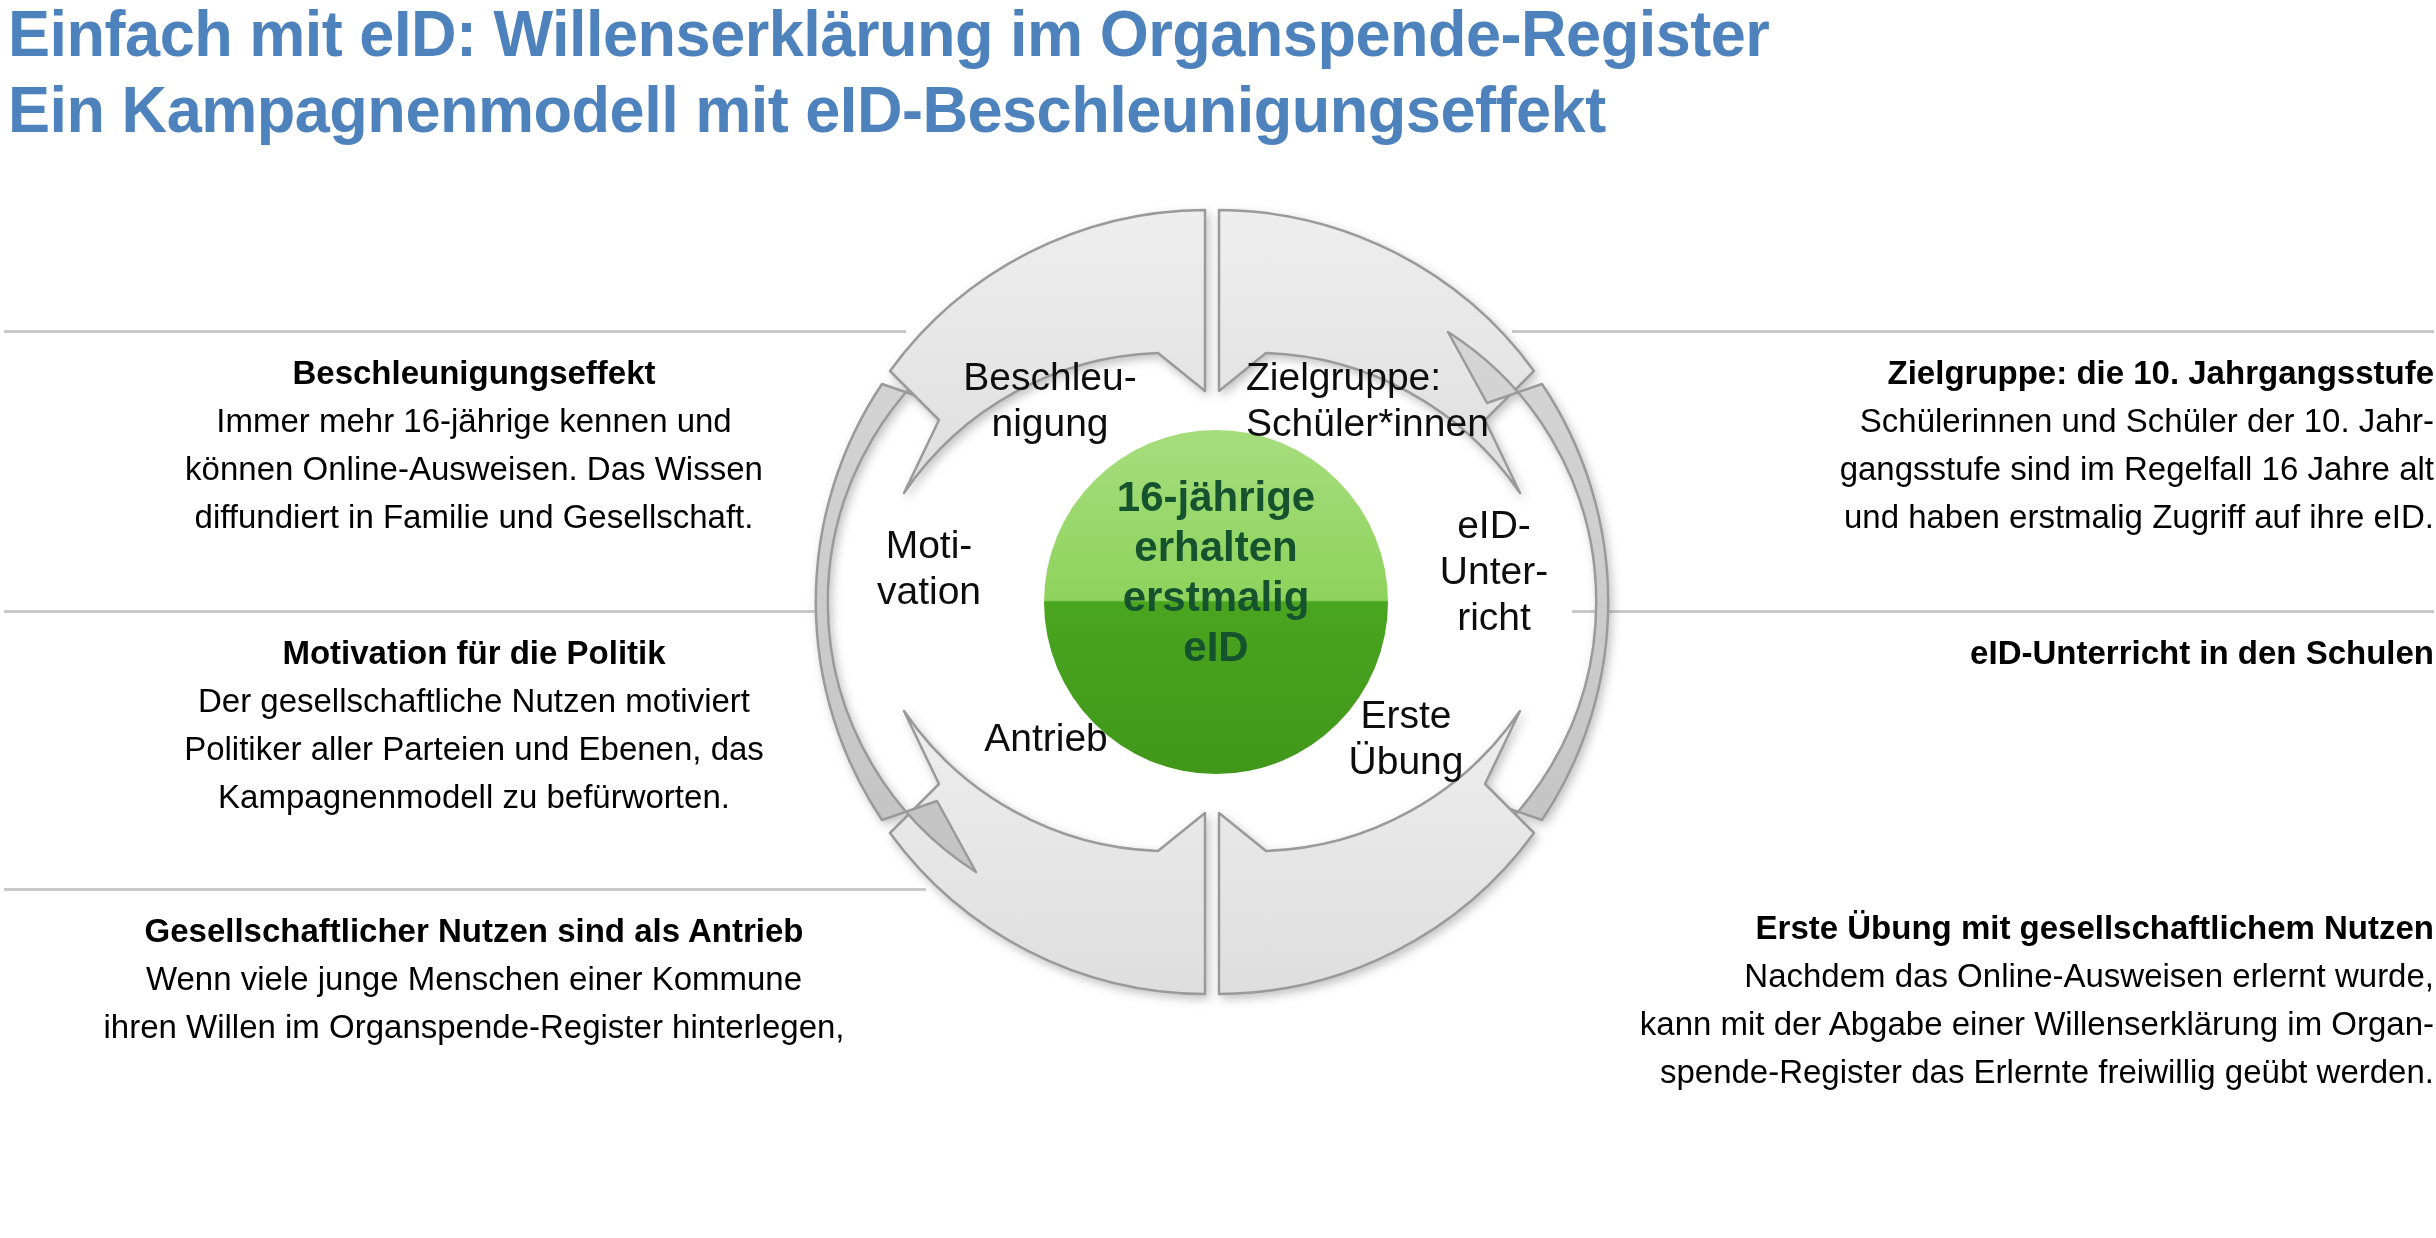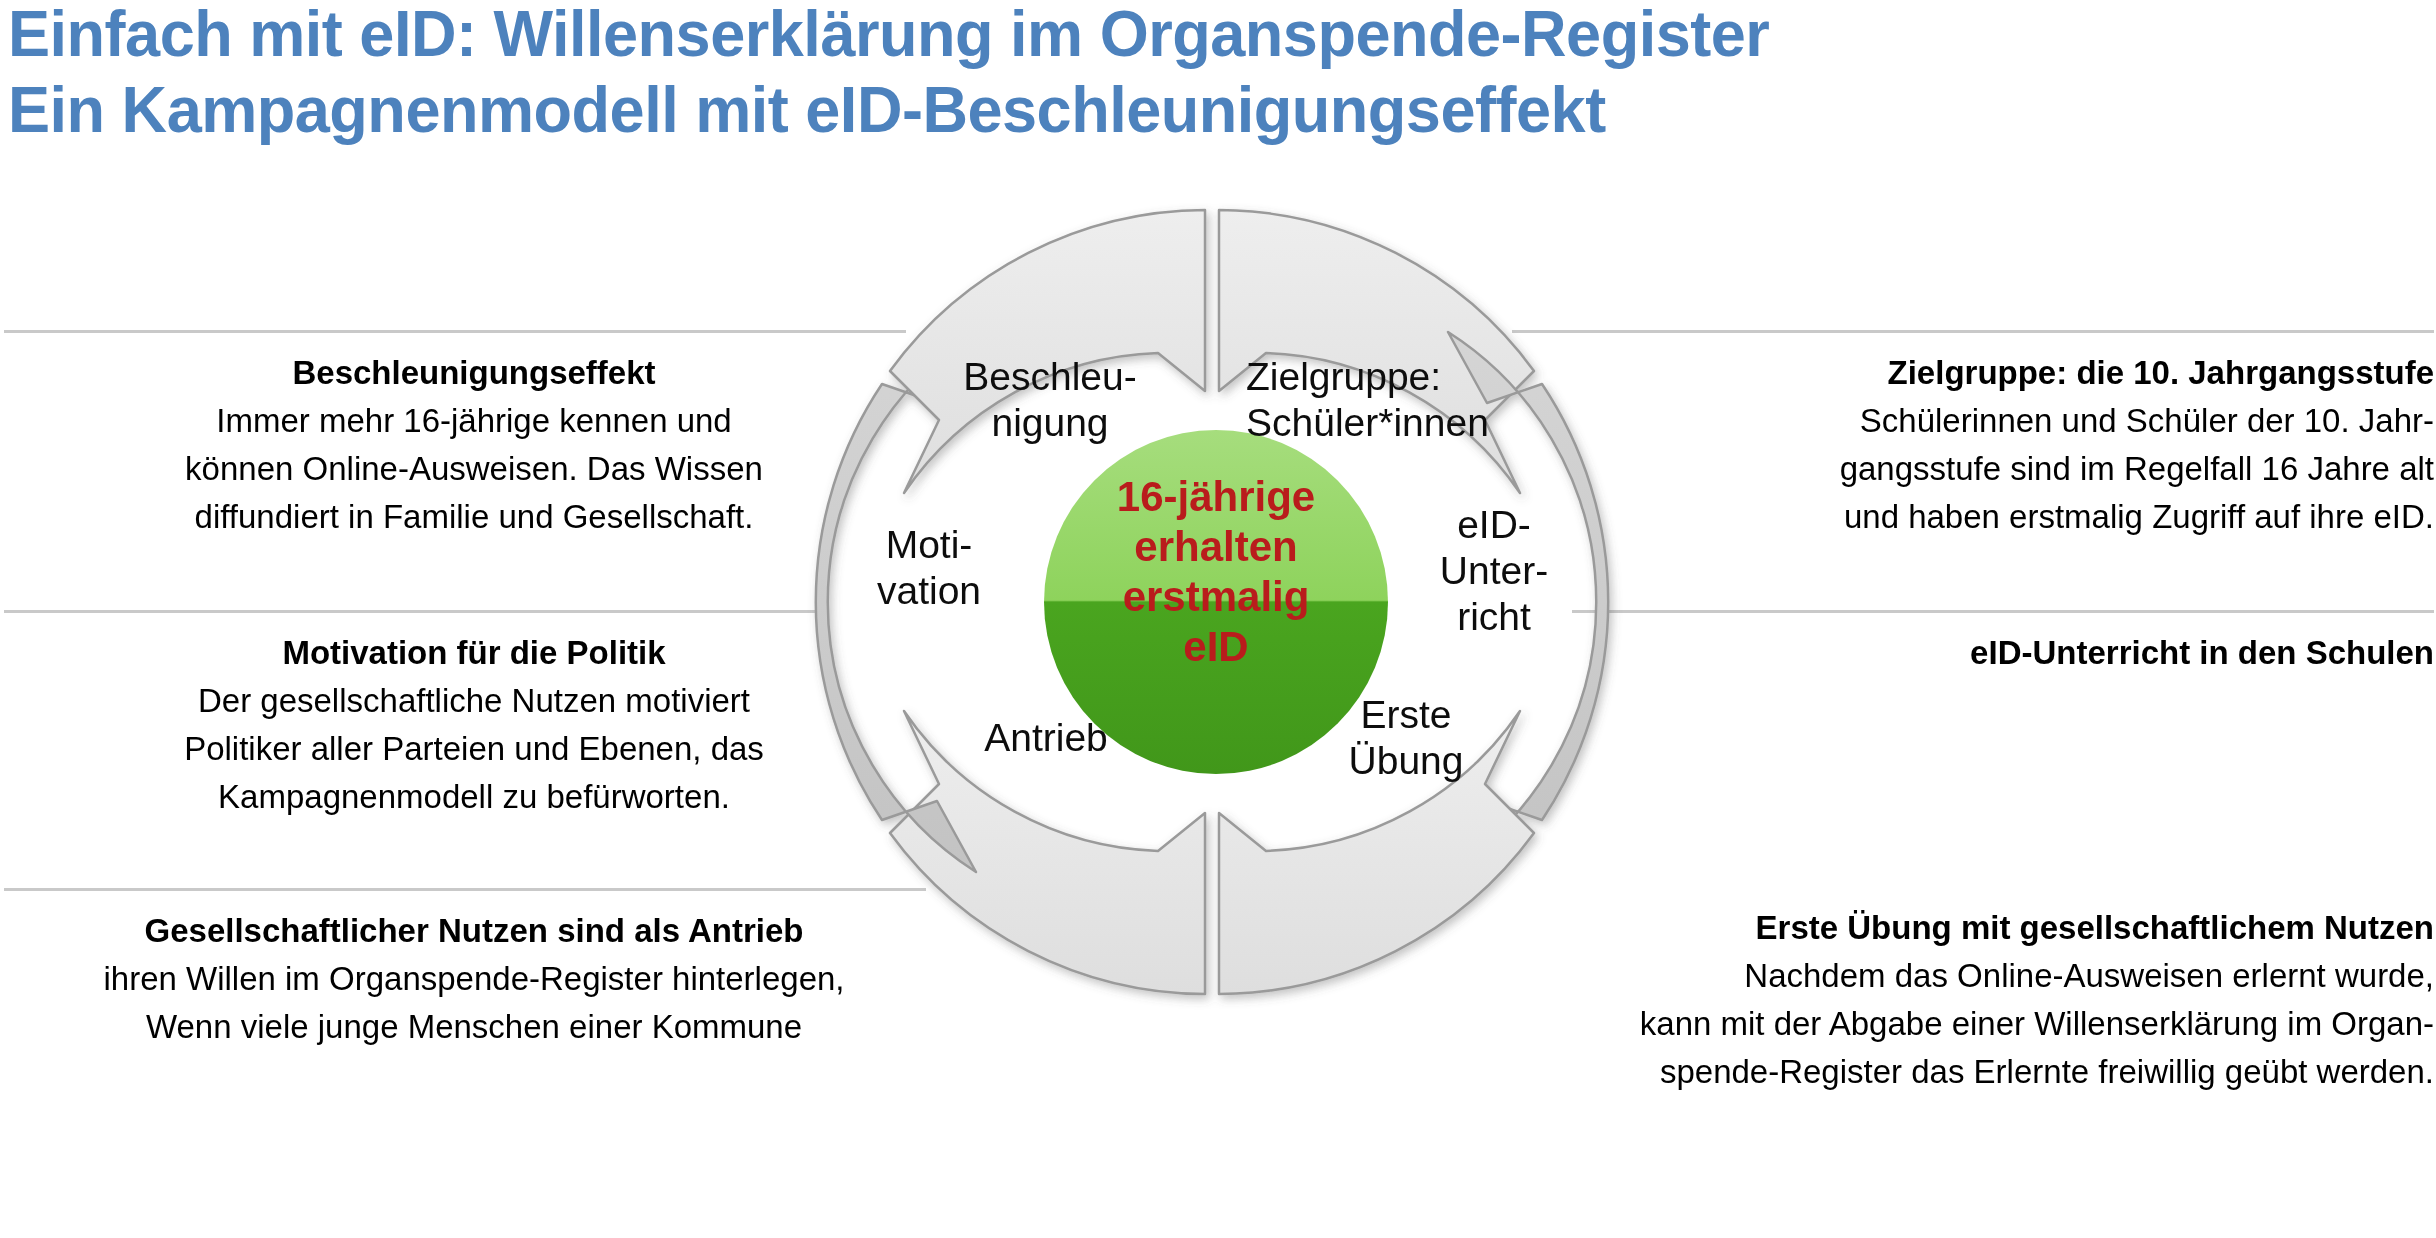"16-jährige" .center-label { color: #b91c1c -> #14532d }
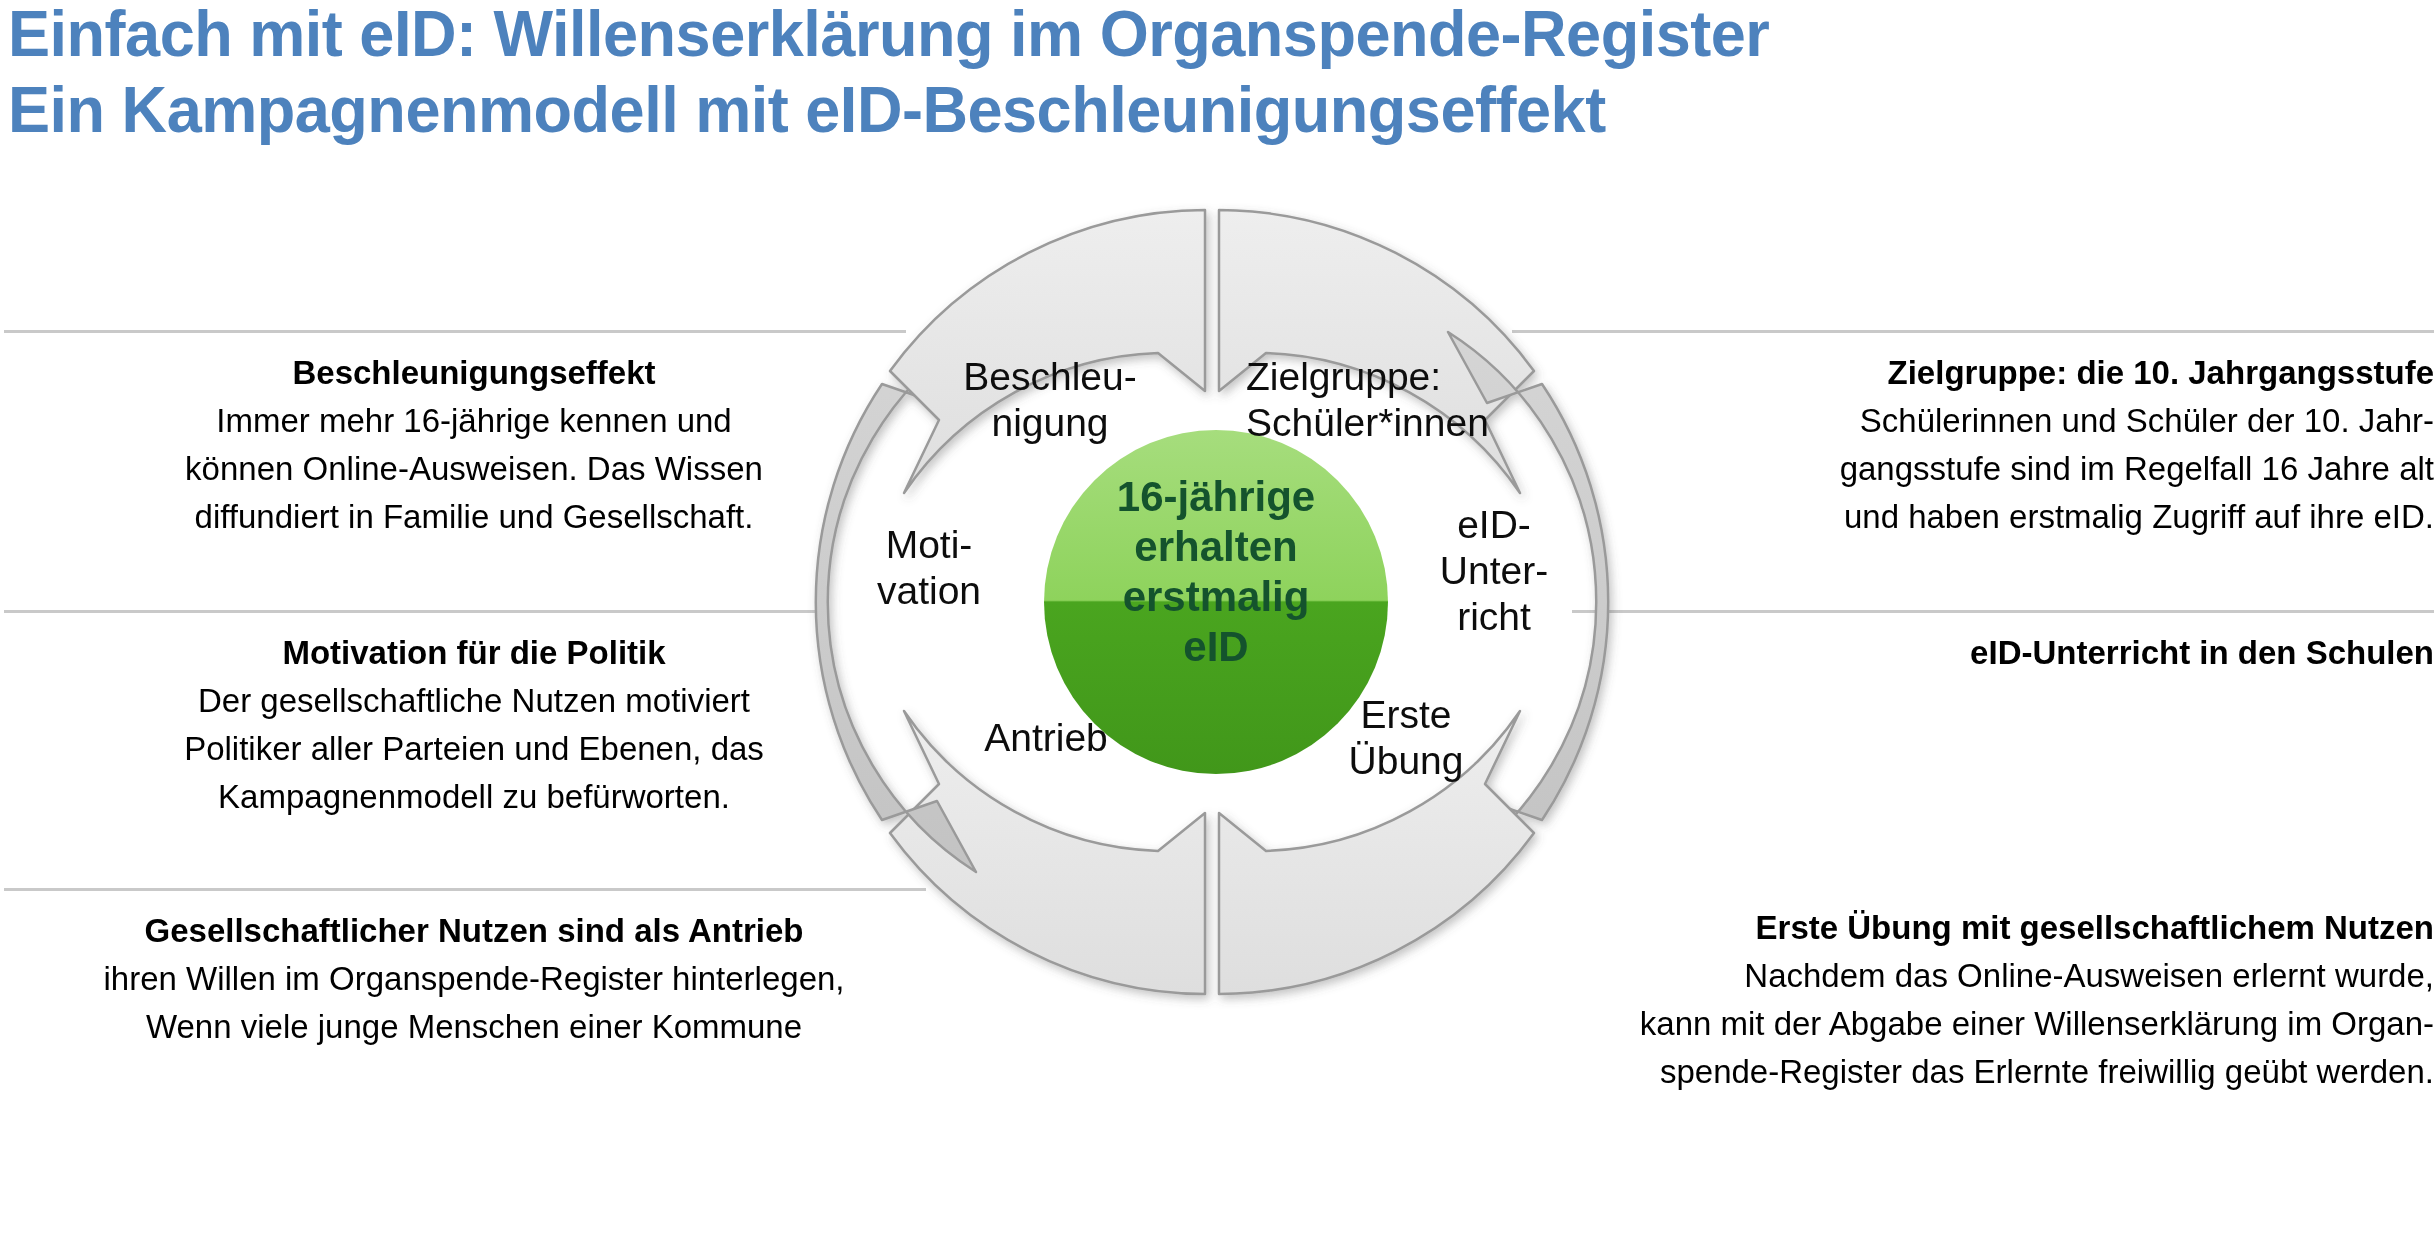"ihren Willen im Organspende-Register" div { order: before "Wenn viele junge Menschen einer" -> after "Wenn viele junge Menschen einer" }
